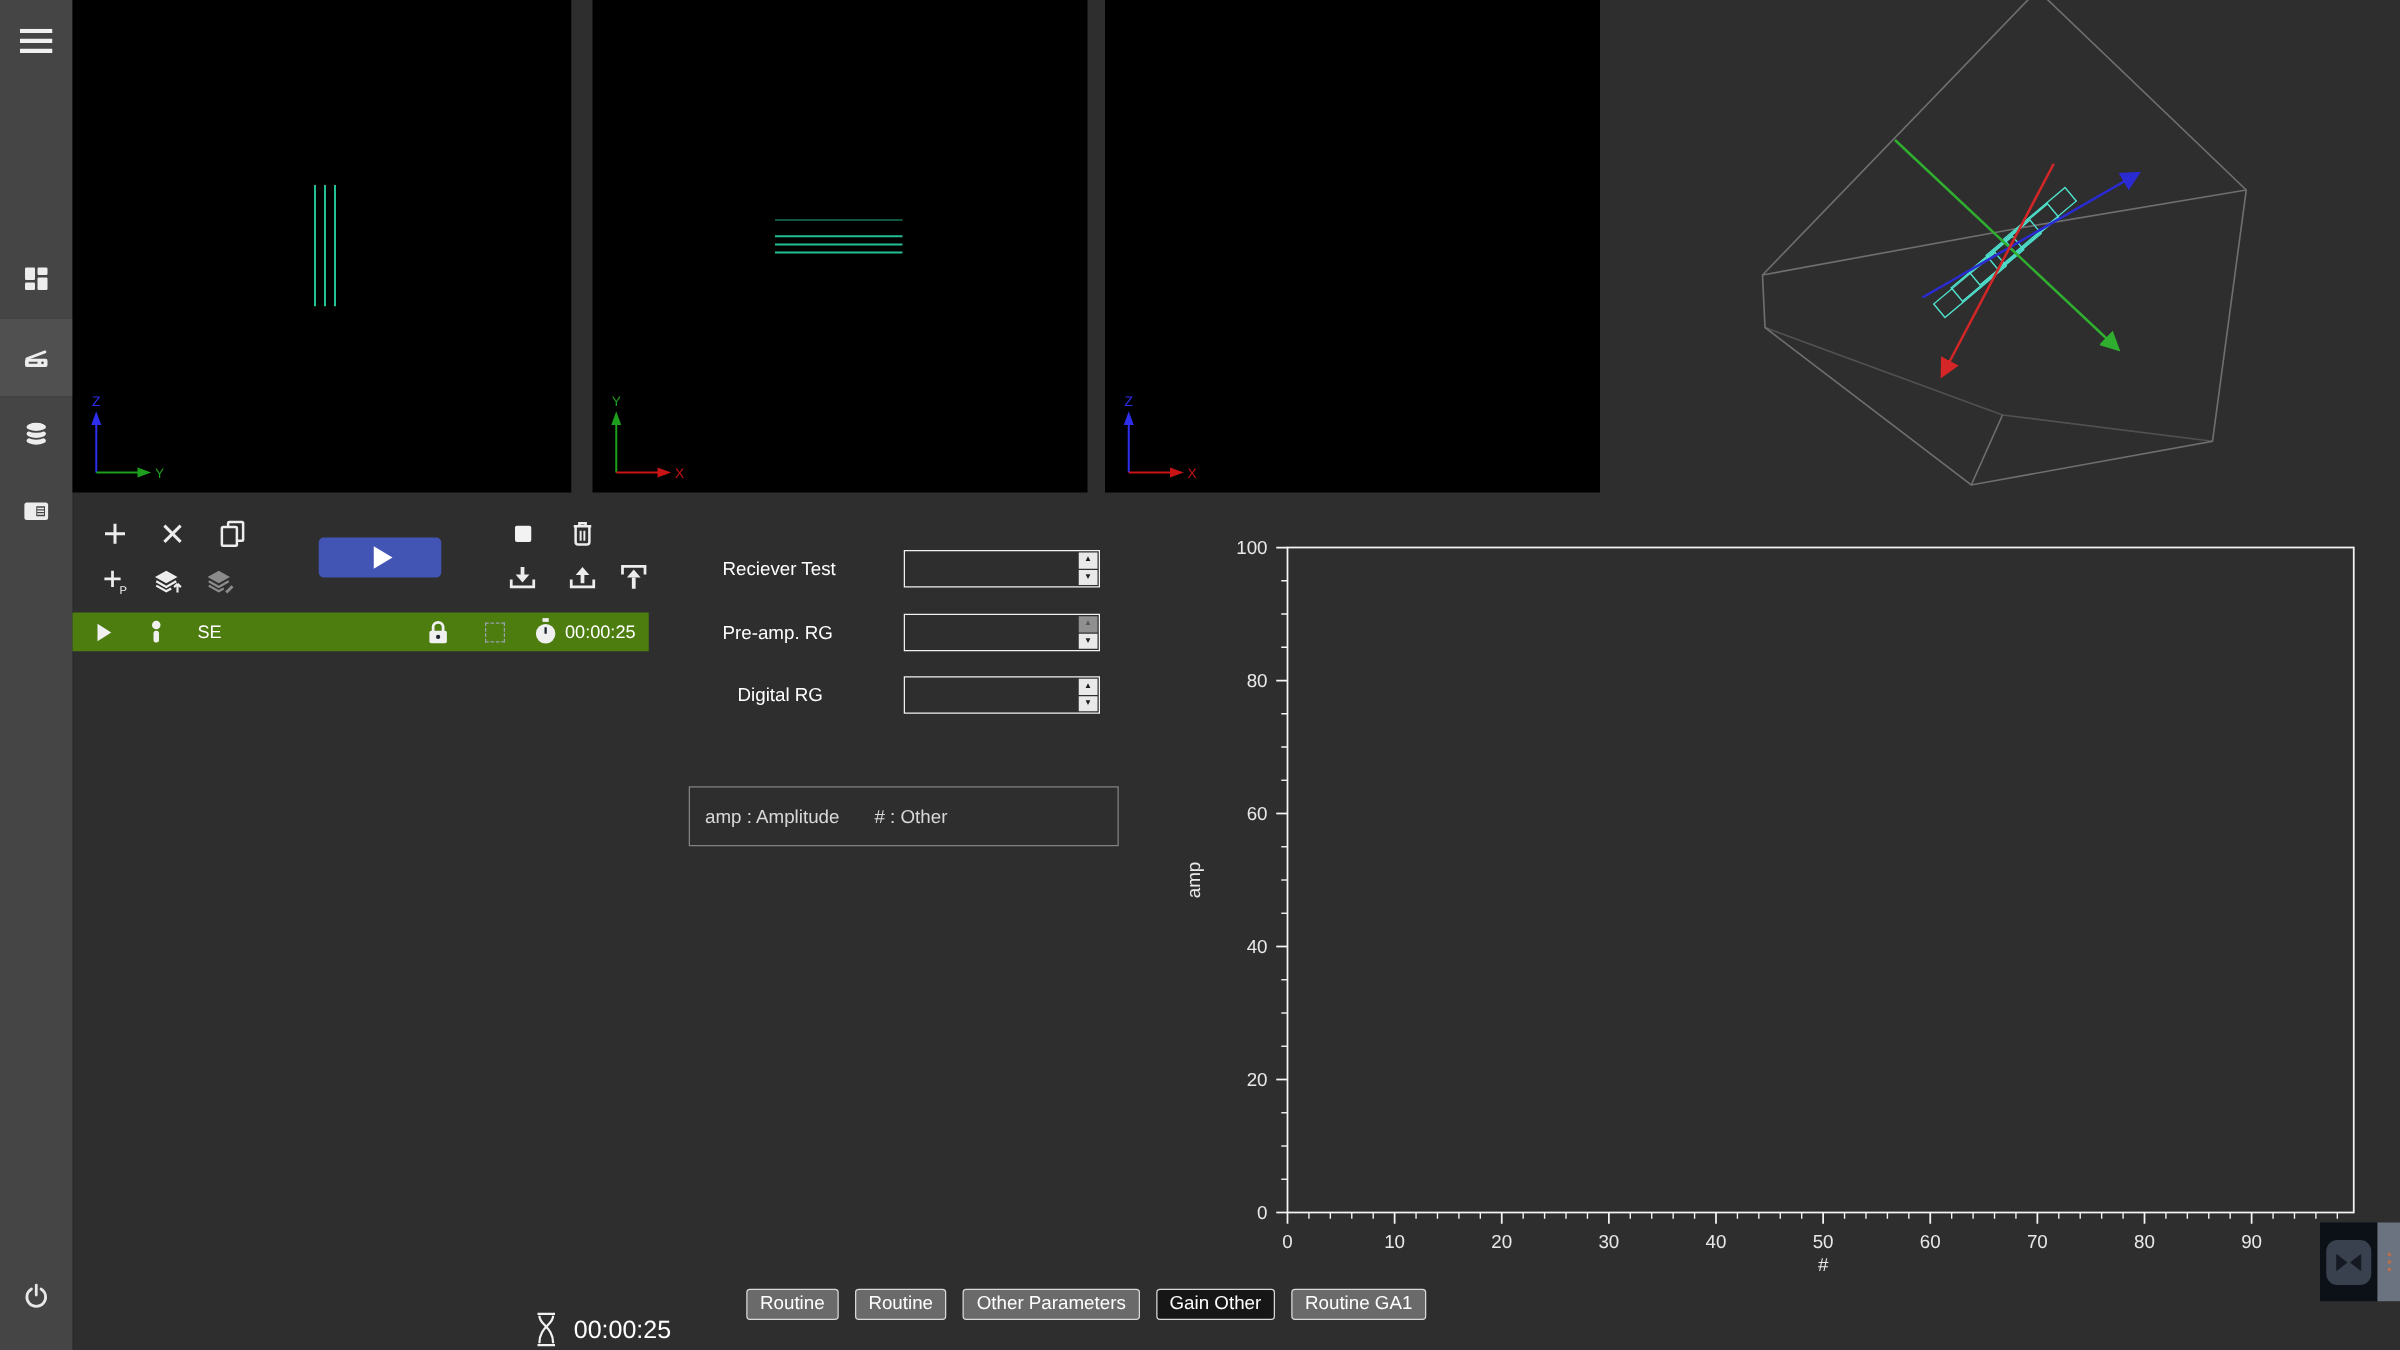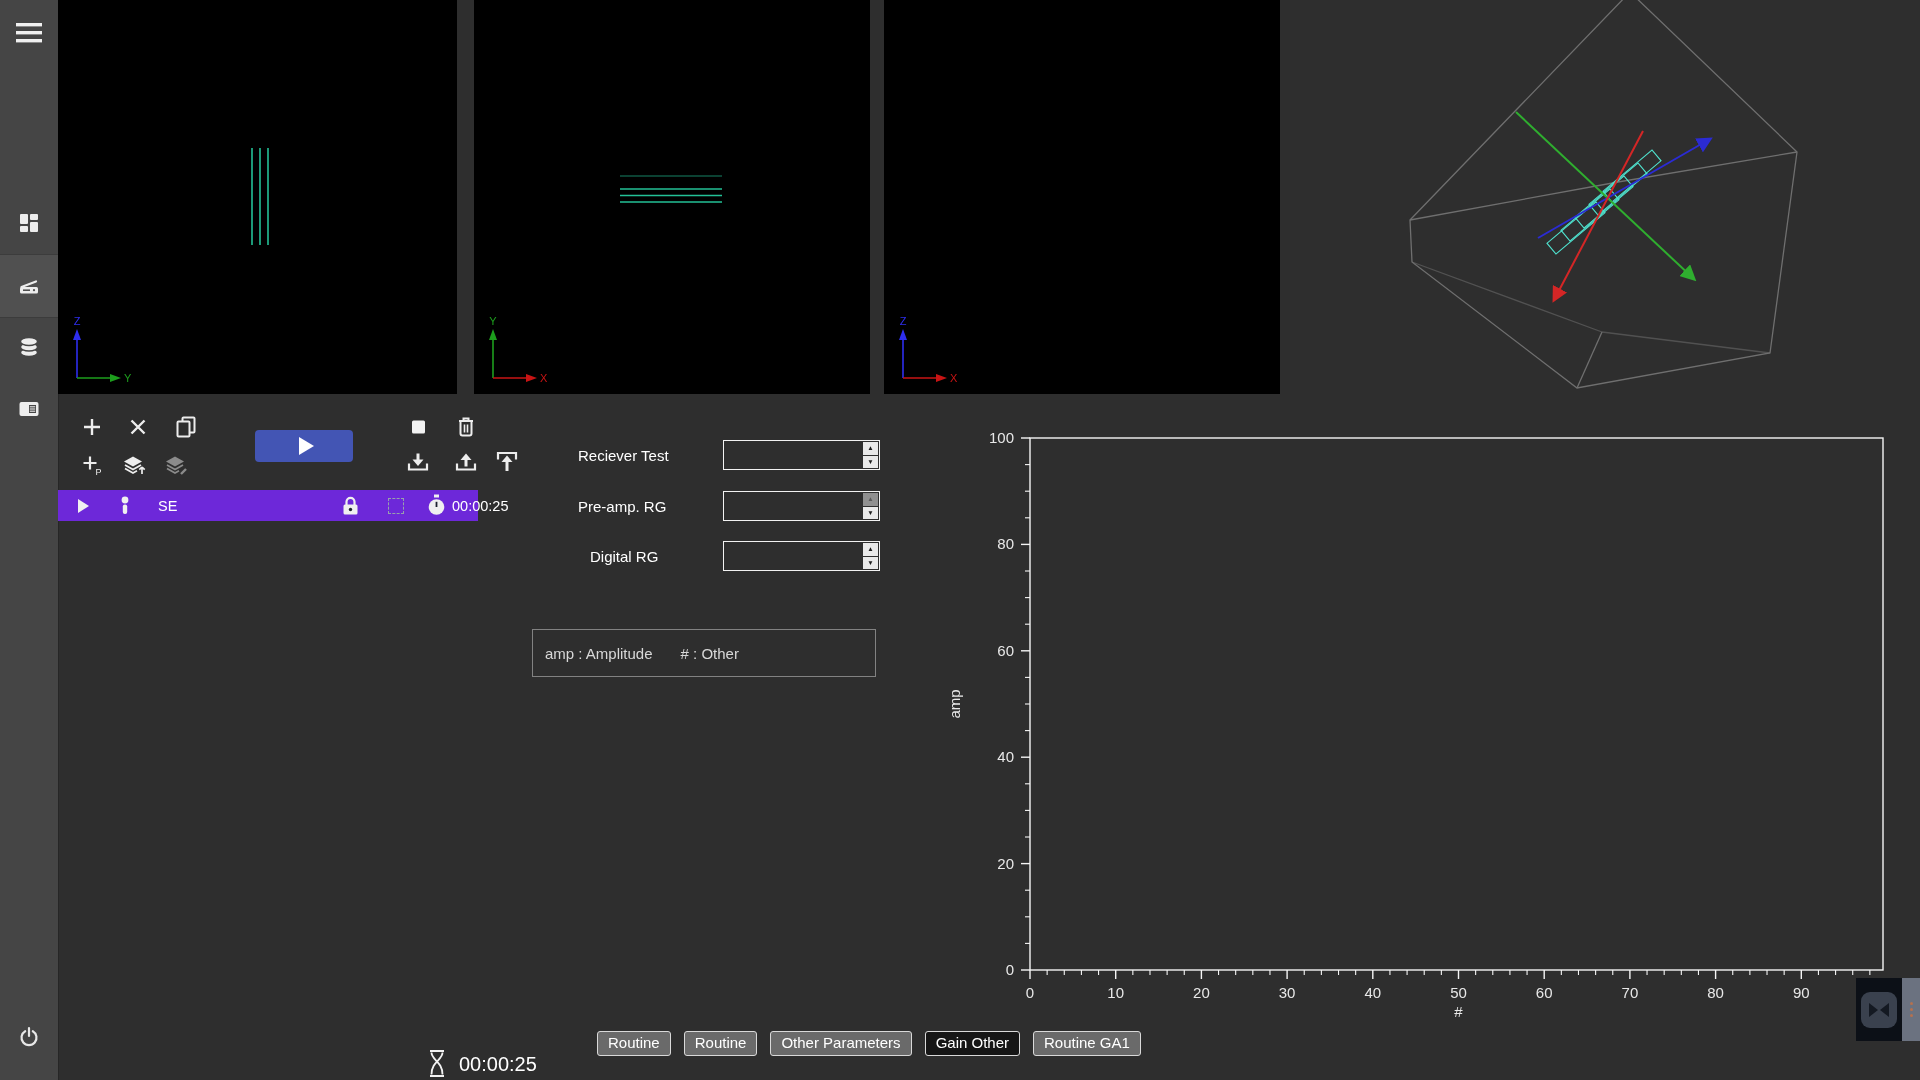"SE" #seqrow { background: #6d28d9 -> #4d7c0f; width: 420px -> 461px }
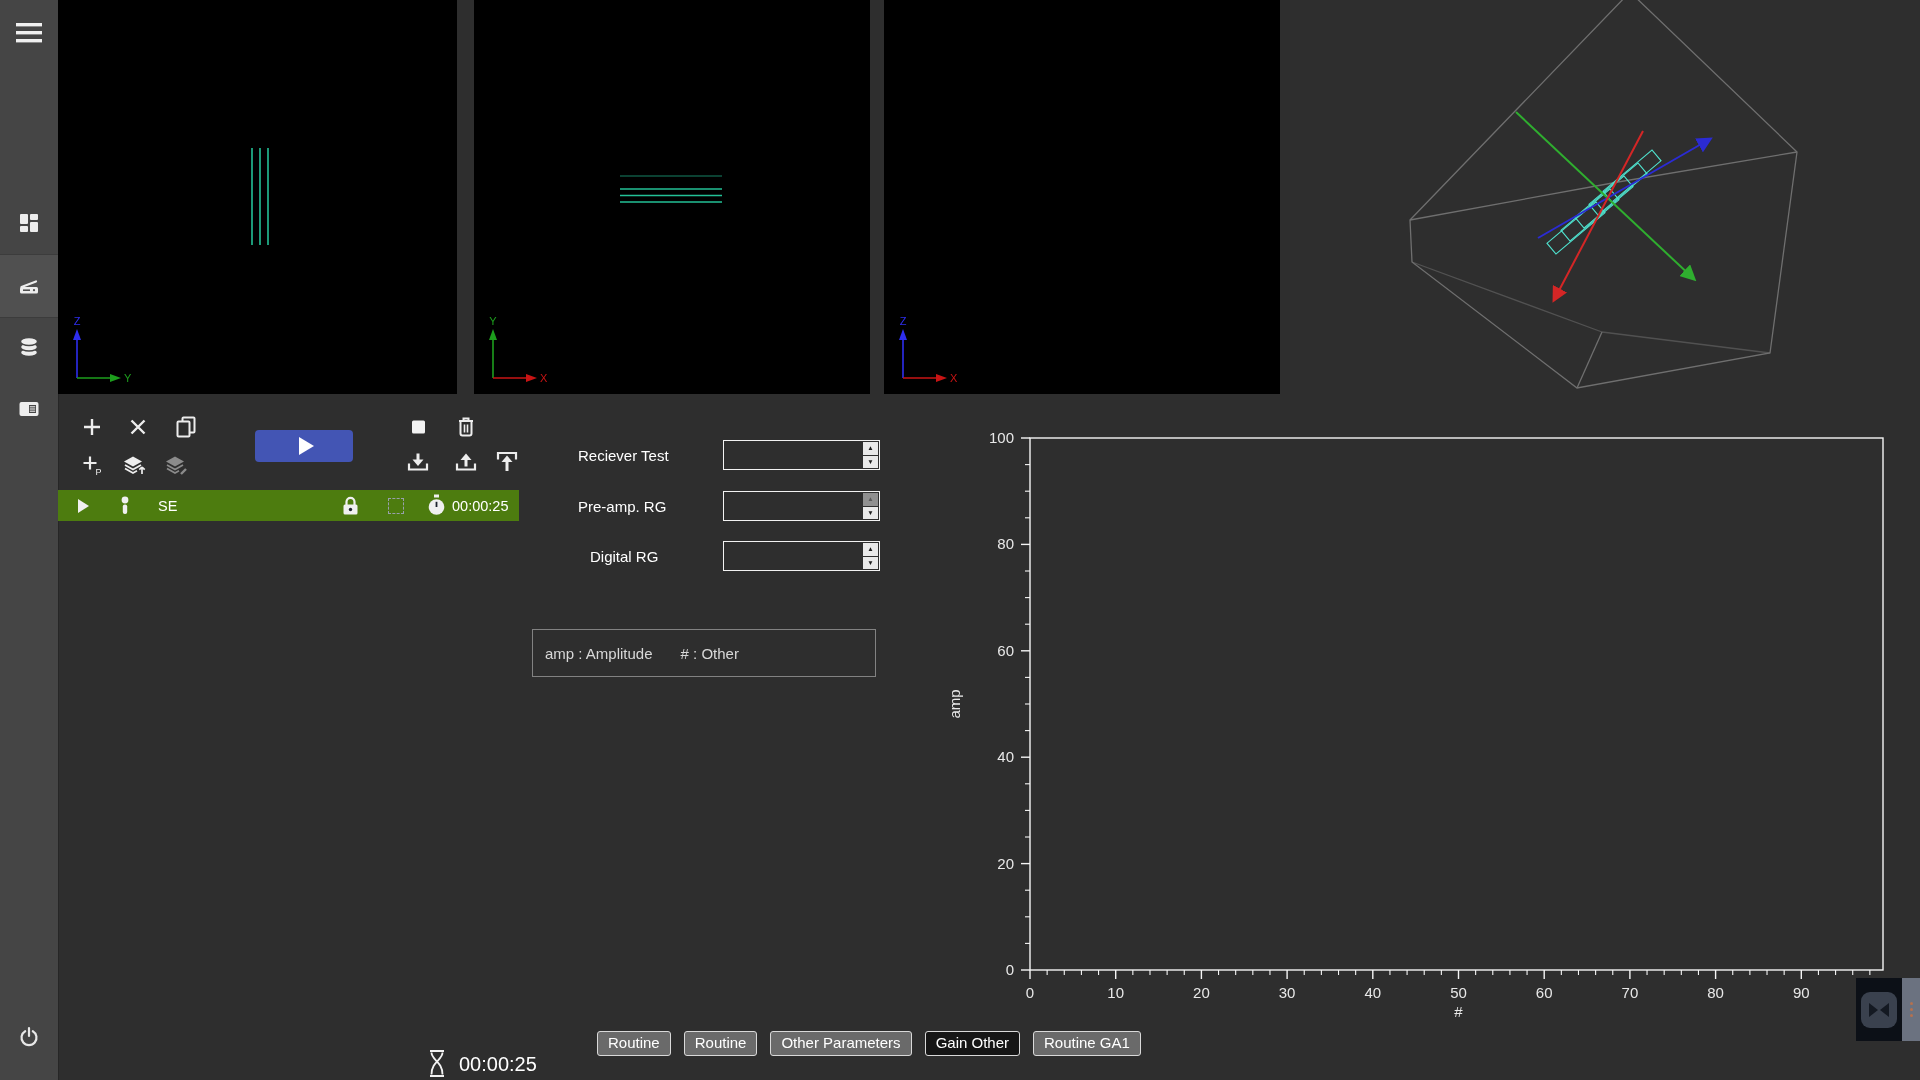"amp : Amplitude" #legendbox { left: 532px -> 551px }
